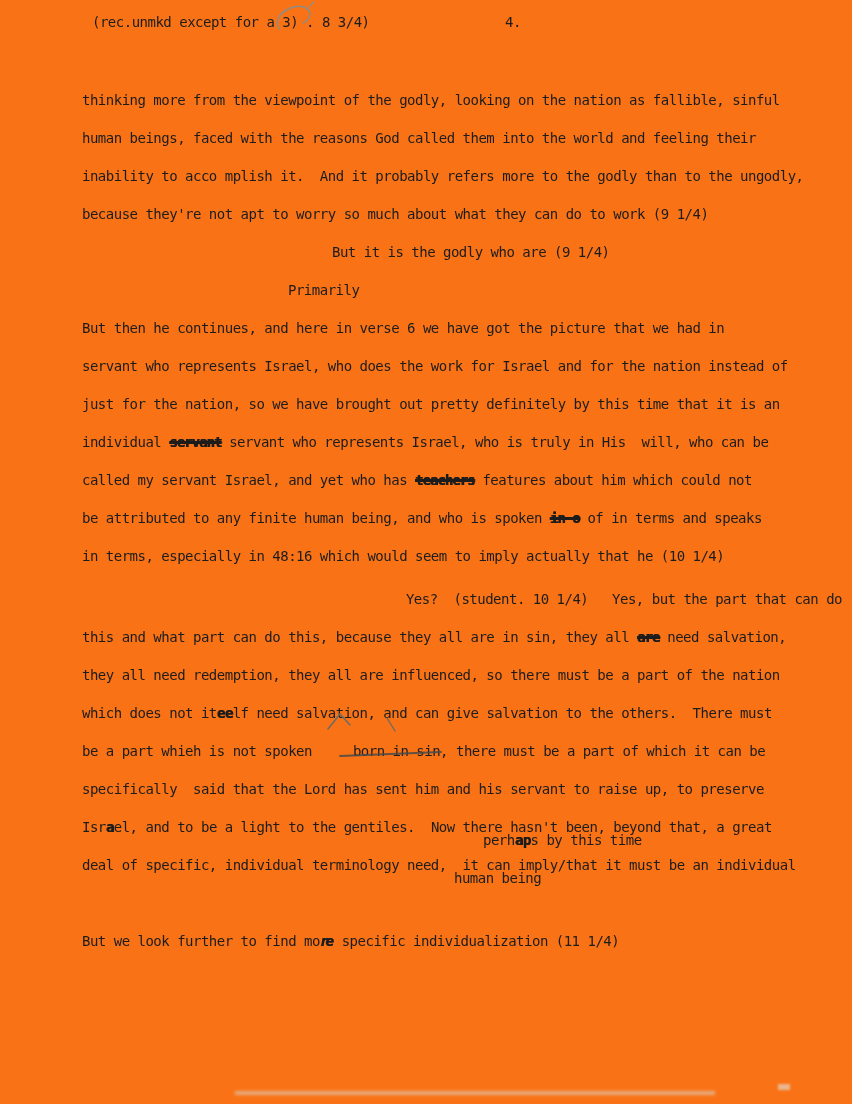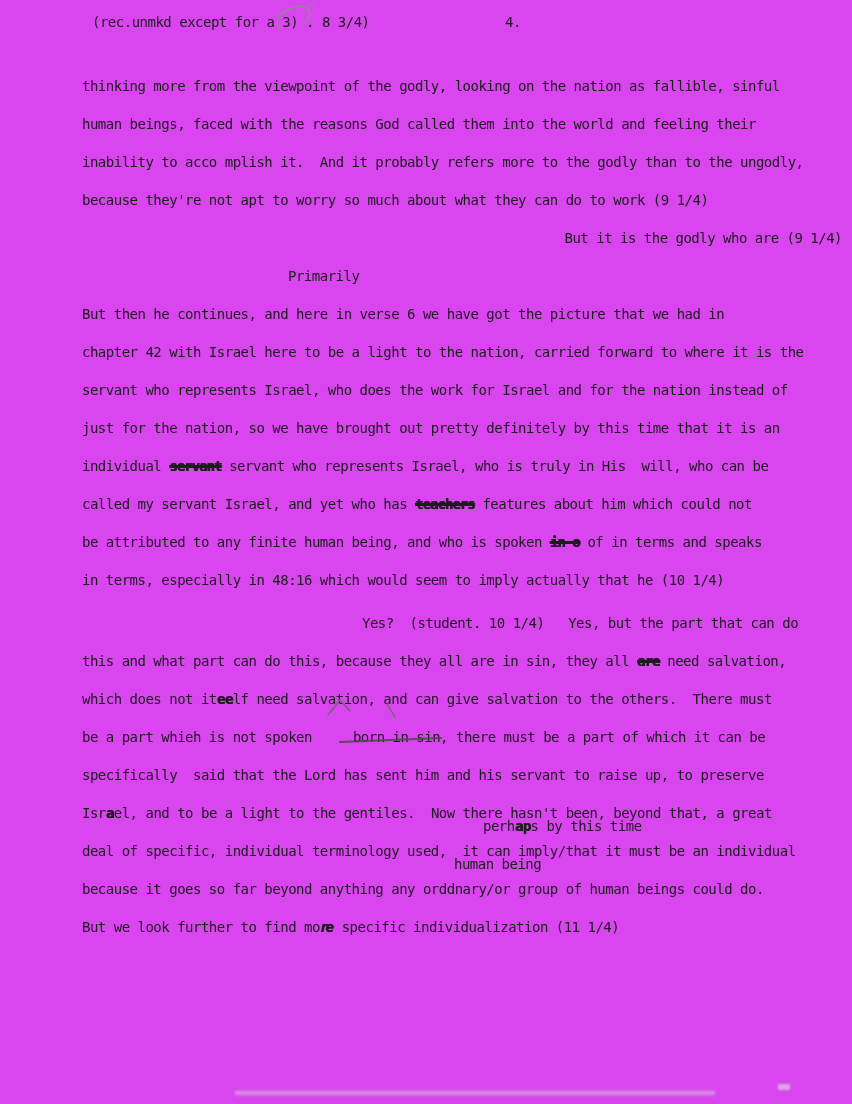"(rec.unmkd except for a 3)" .page { background: #d946ef -> #f97316 }
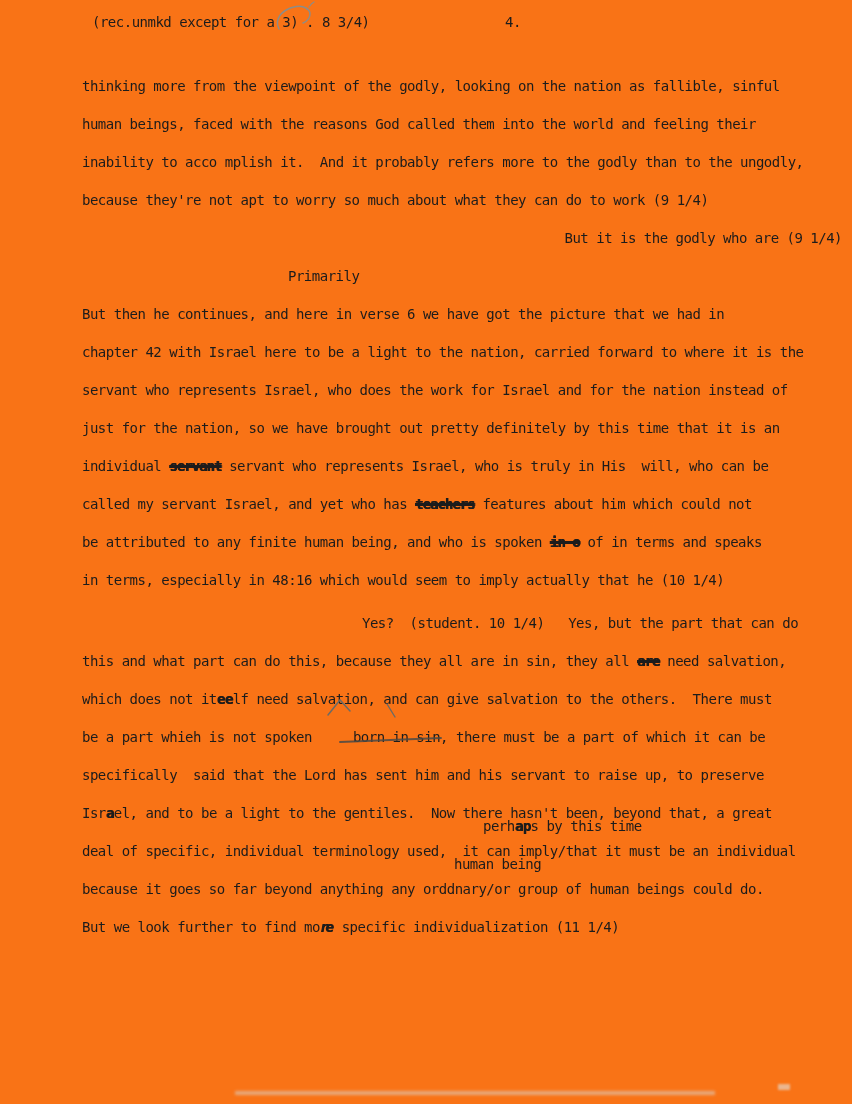"thinking more from the viewpoint" .body { top: 67px -> 81px }
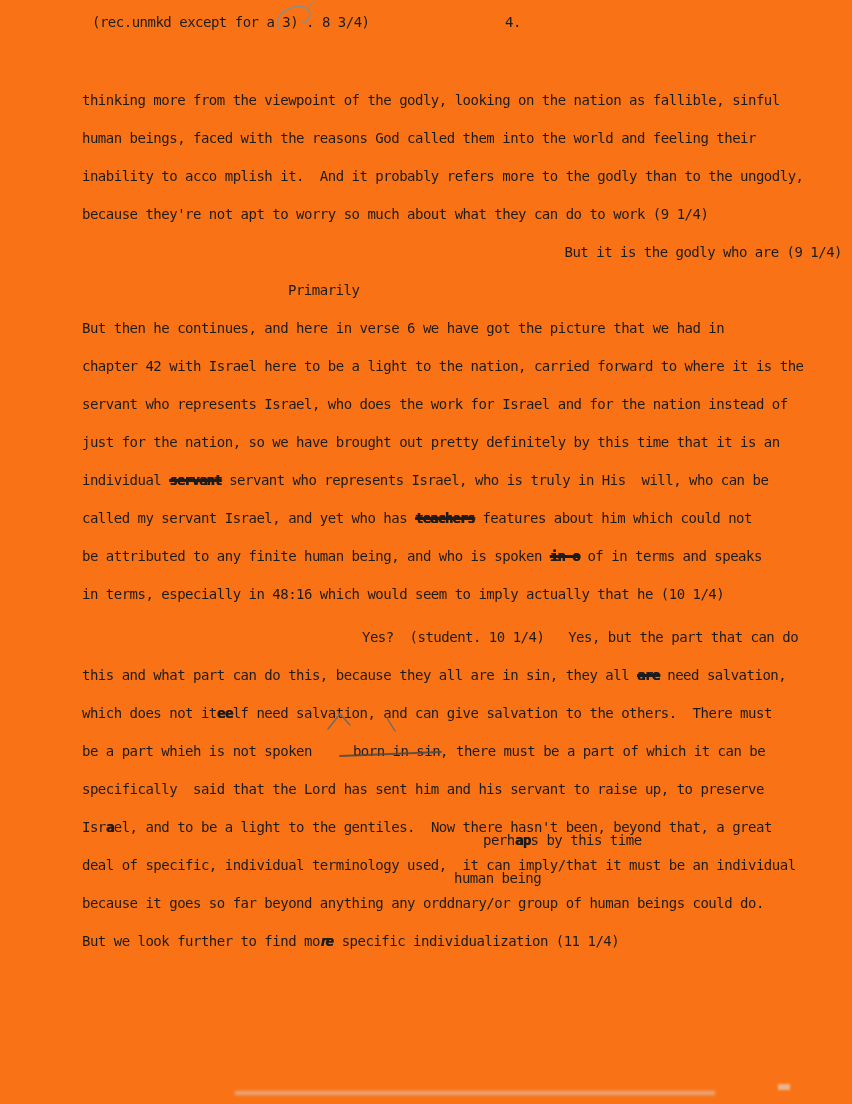"But it is the godly" .ind-a { text-align: right -> none }
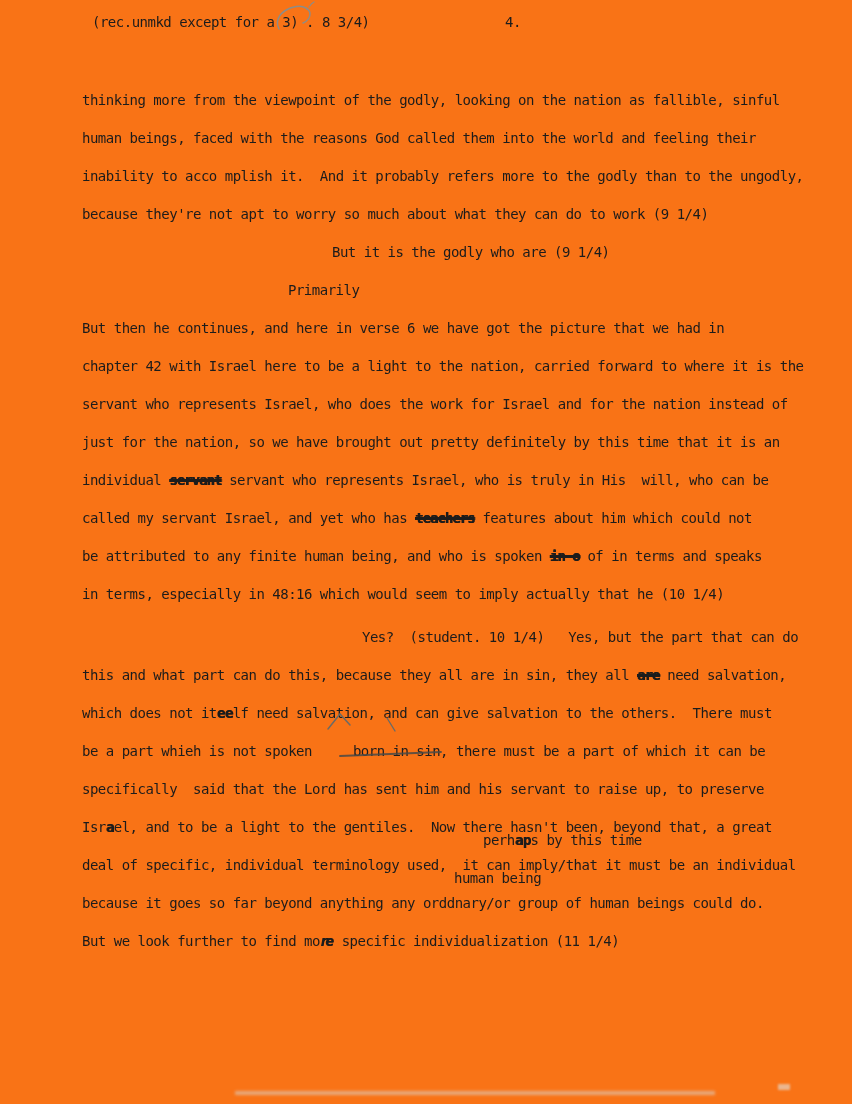"chapter 42 with Israel here" div.ln { html: <div><span>chapter 42 with Israel here to be a light to the nation, carried forward to where it is the</span></div> -> none }
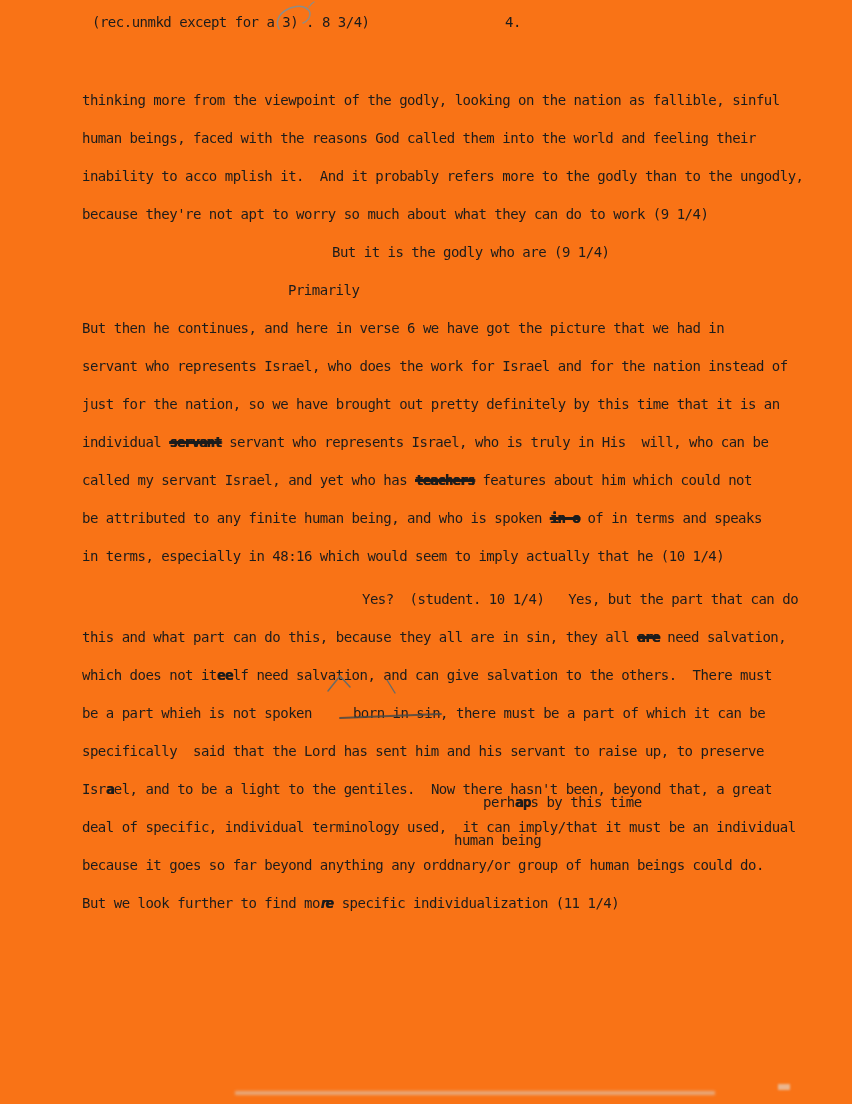"Yes? (student. 10 1/4) Yes," .mt5 { text-align: none -> right }
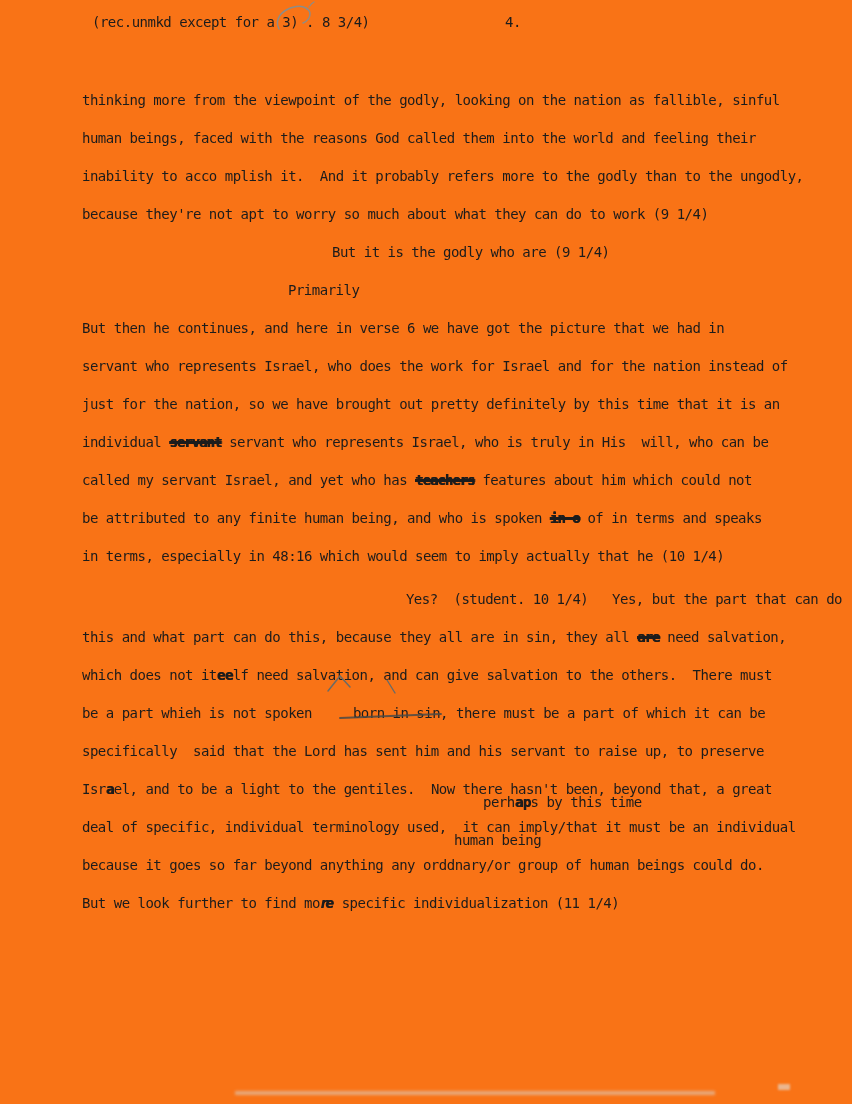"they all need redemption, they" div.ln { html: none -> <div><span>they all need redemption, they all are influenced, so there must be a part of the nation</span></div> }
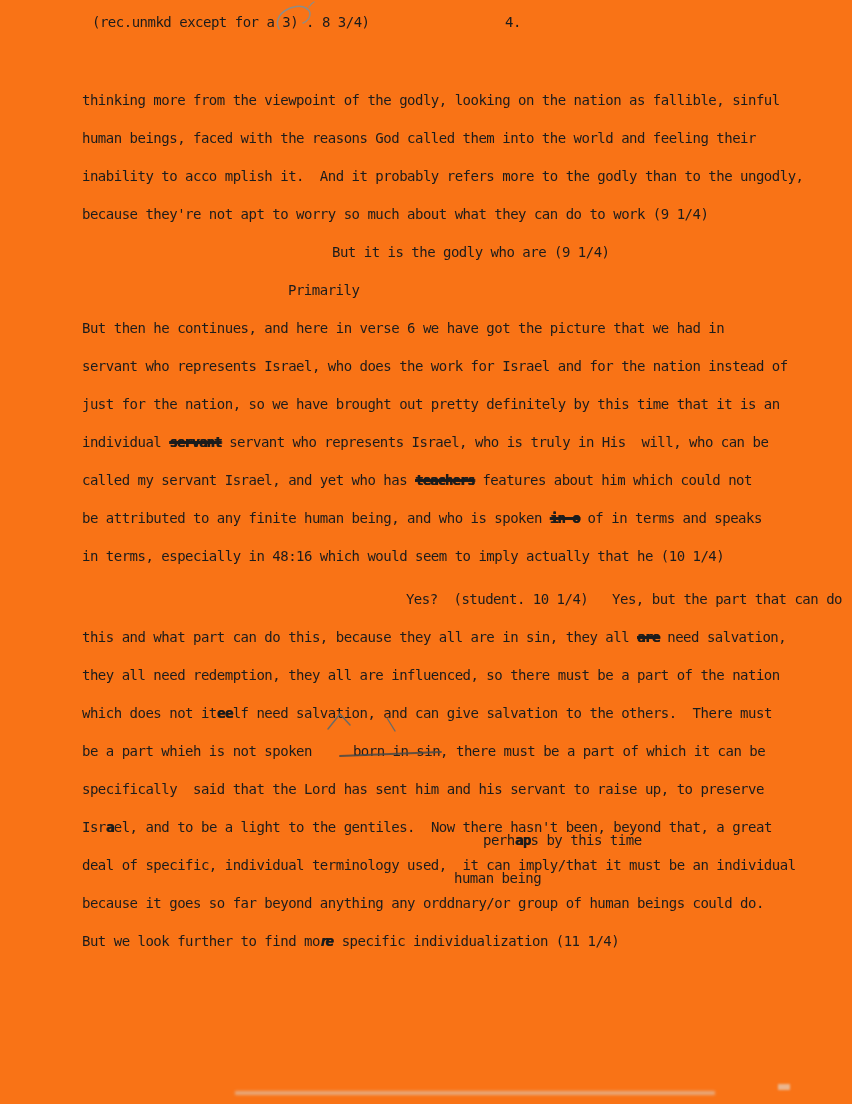"deal of specific, individual terminology" span { text: used -> need }
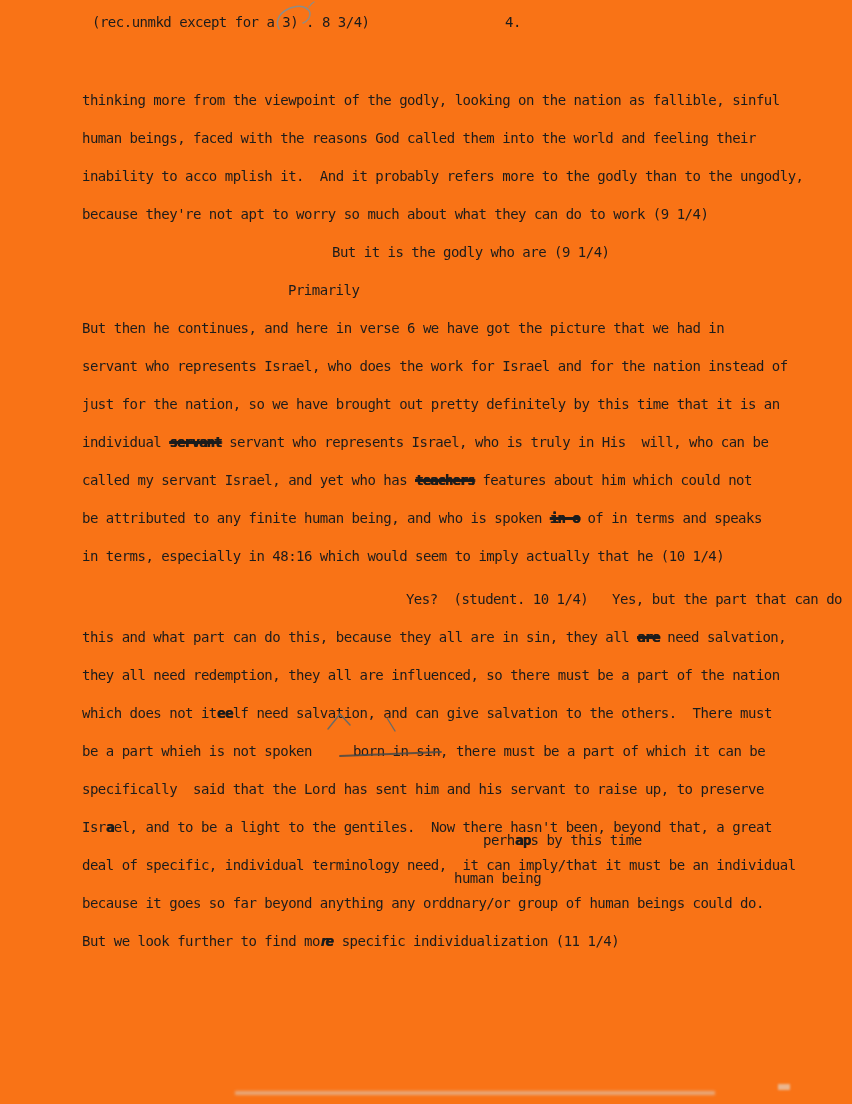"because it goes so far" span { html: <span>because it goes so far beyond anything any orddnary/or group of human beings could do.</span> -> none }
